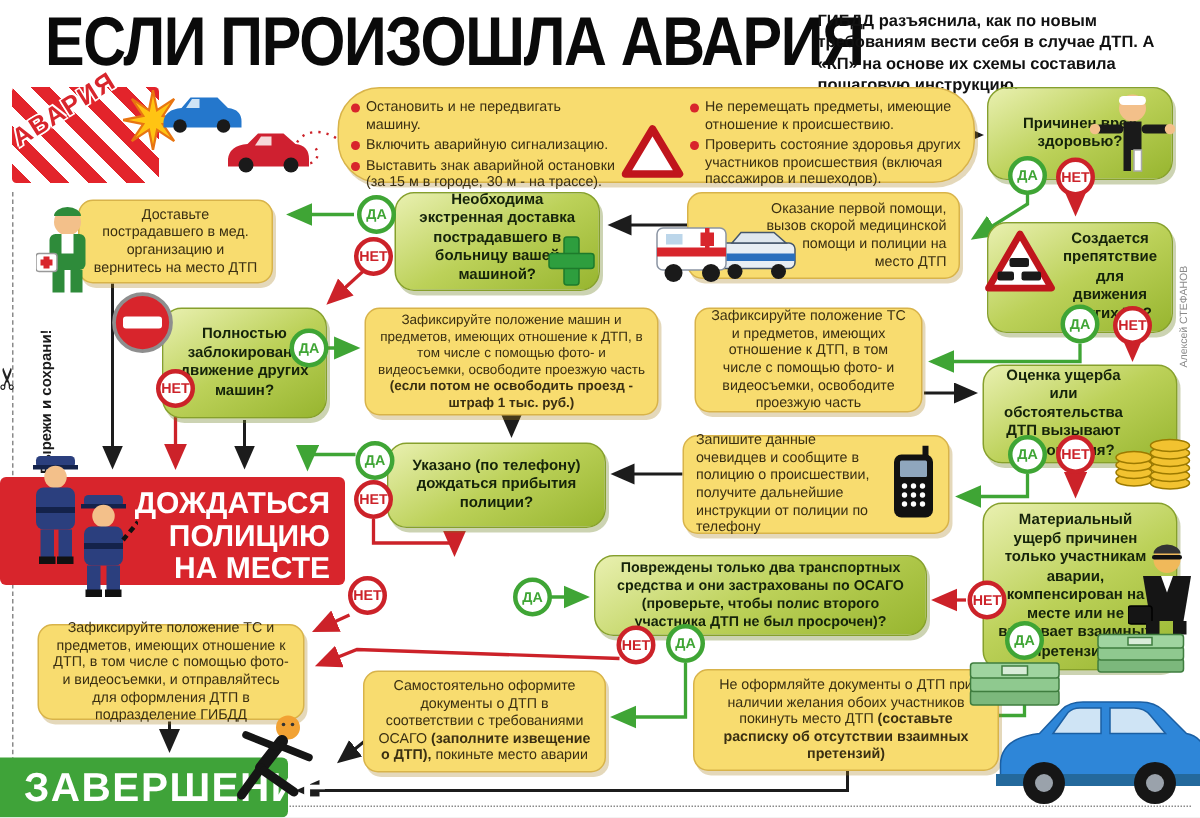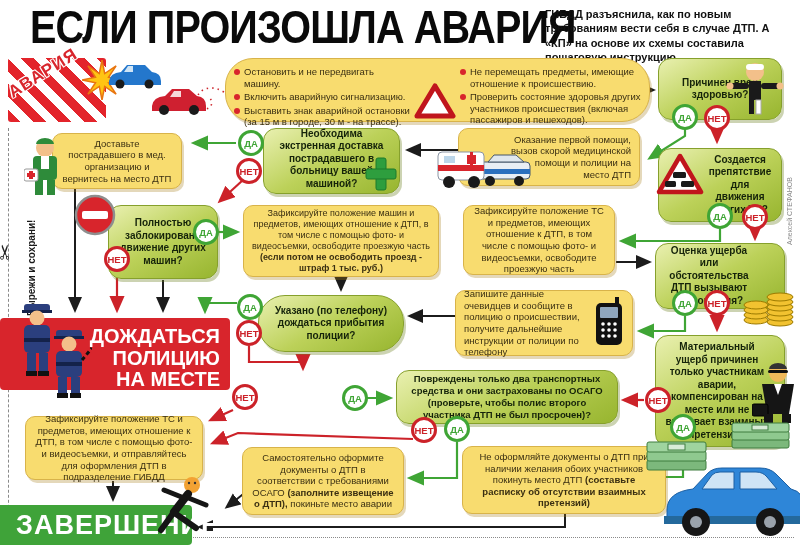"Указано (по телефону) дождаться прибытия" div.box { border-radius: 27px -> none }
